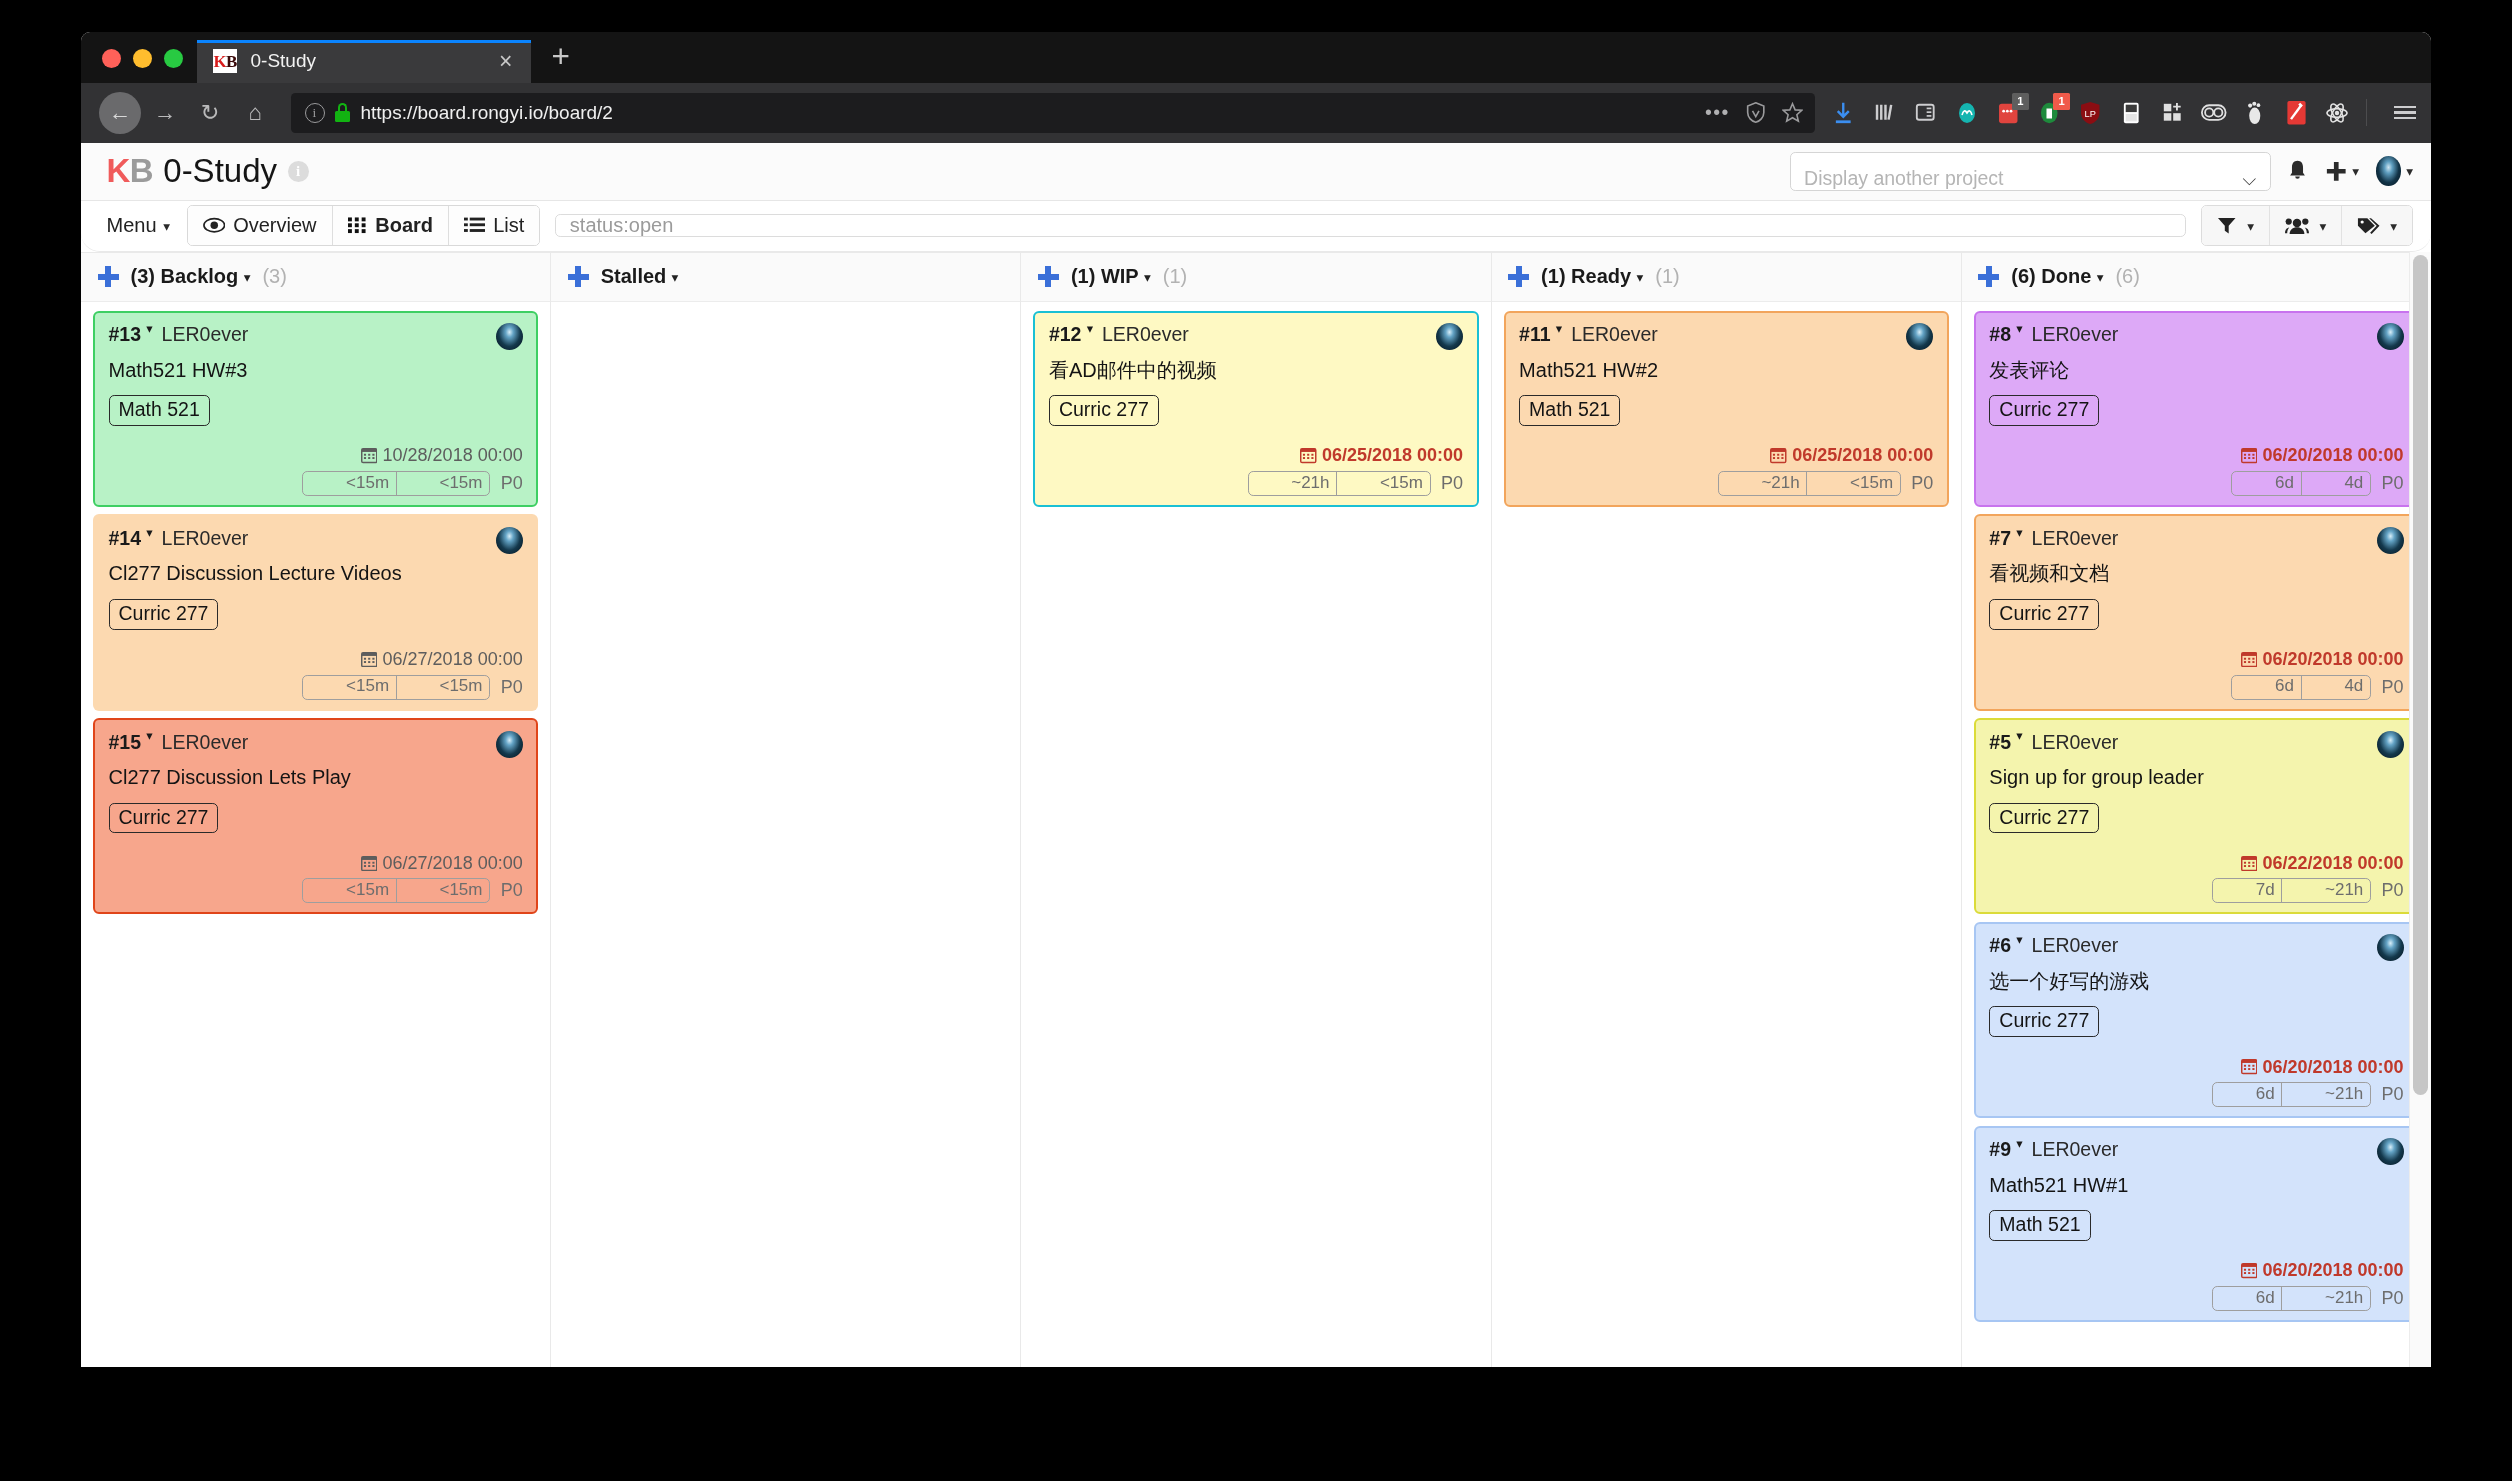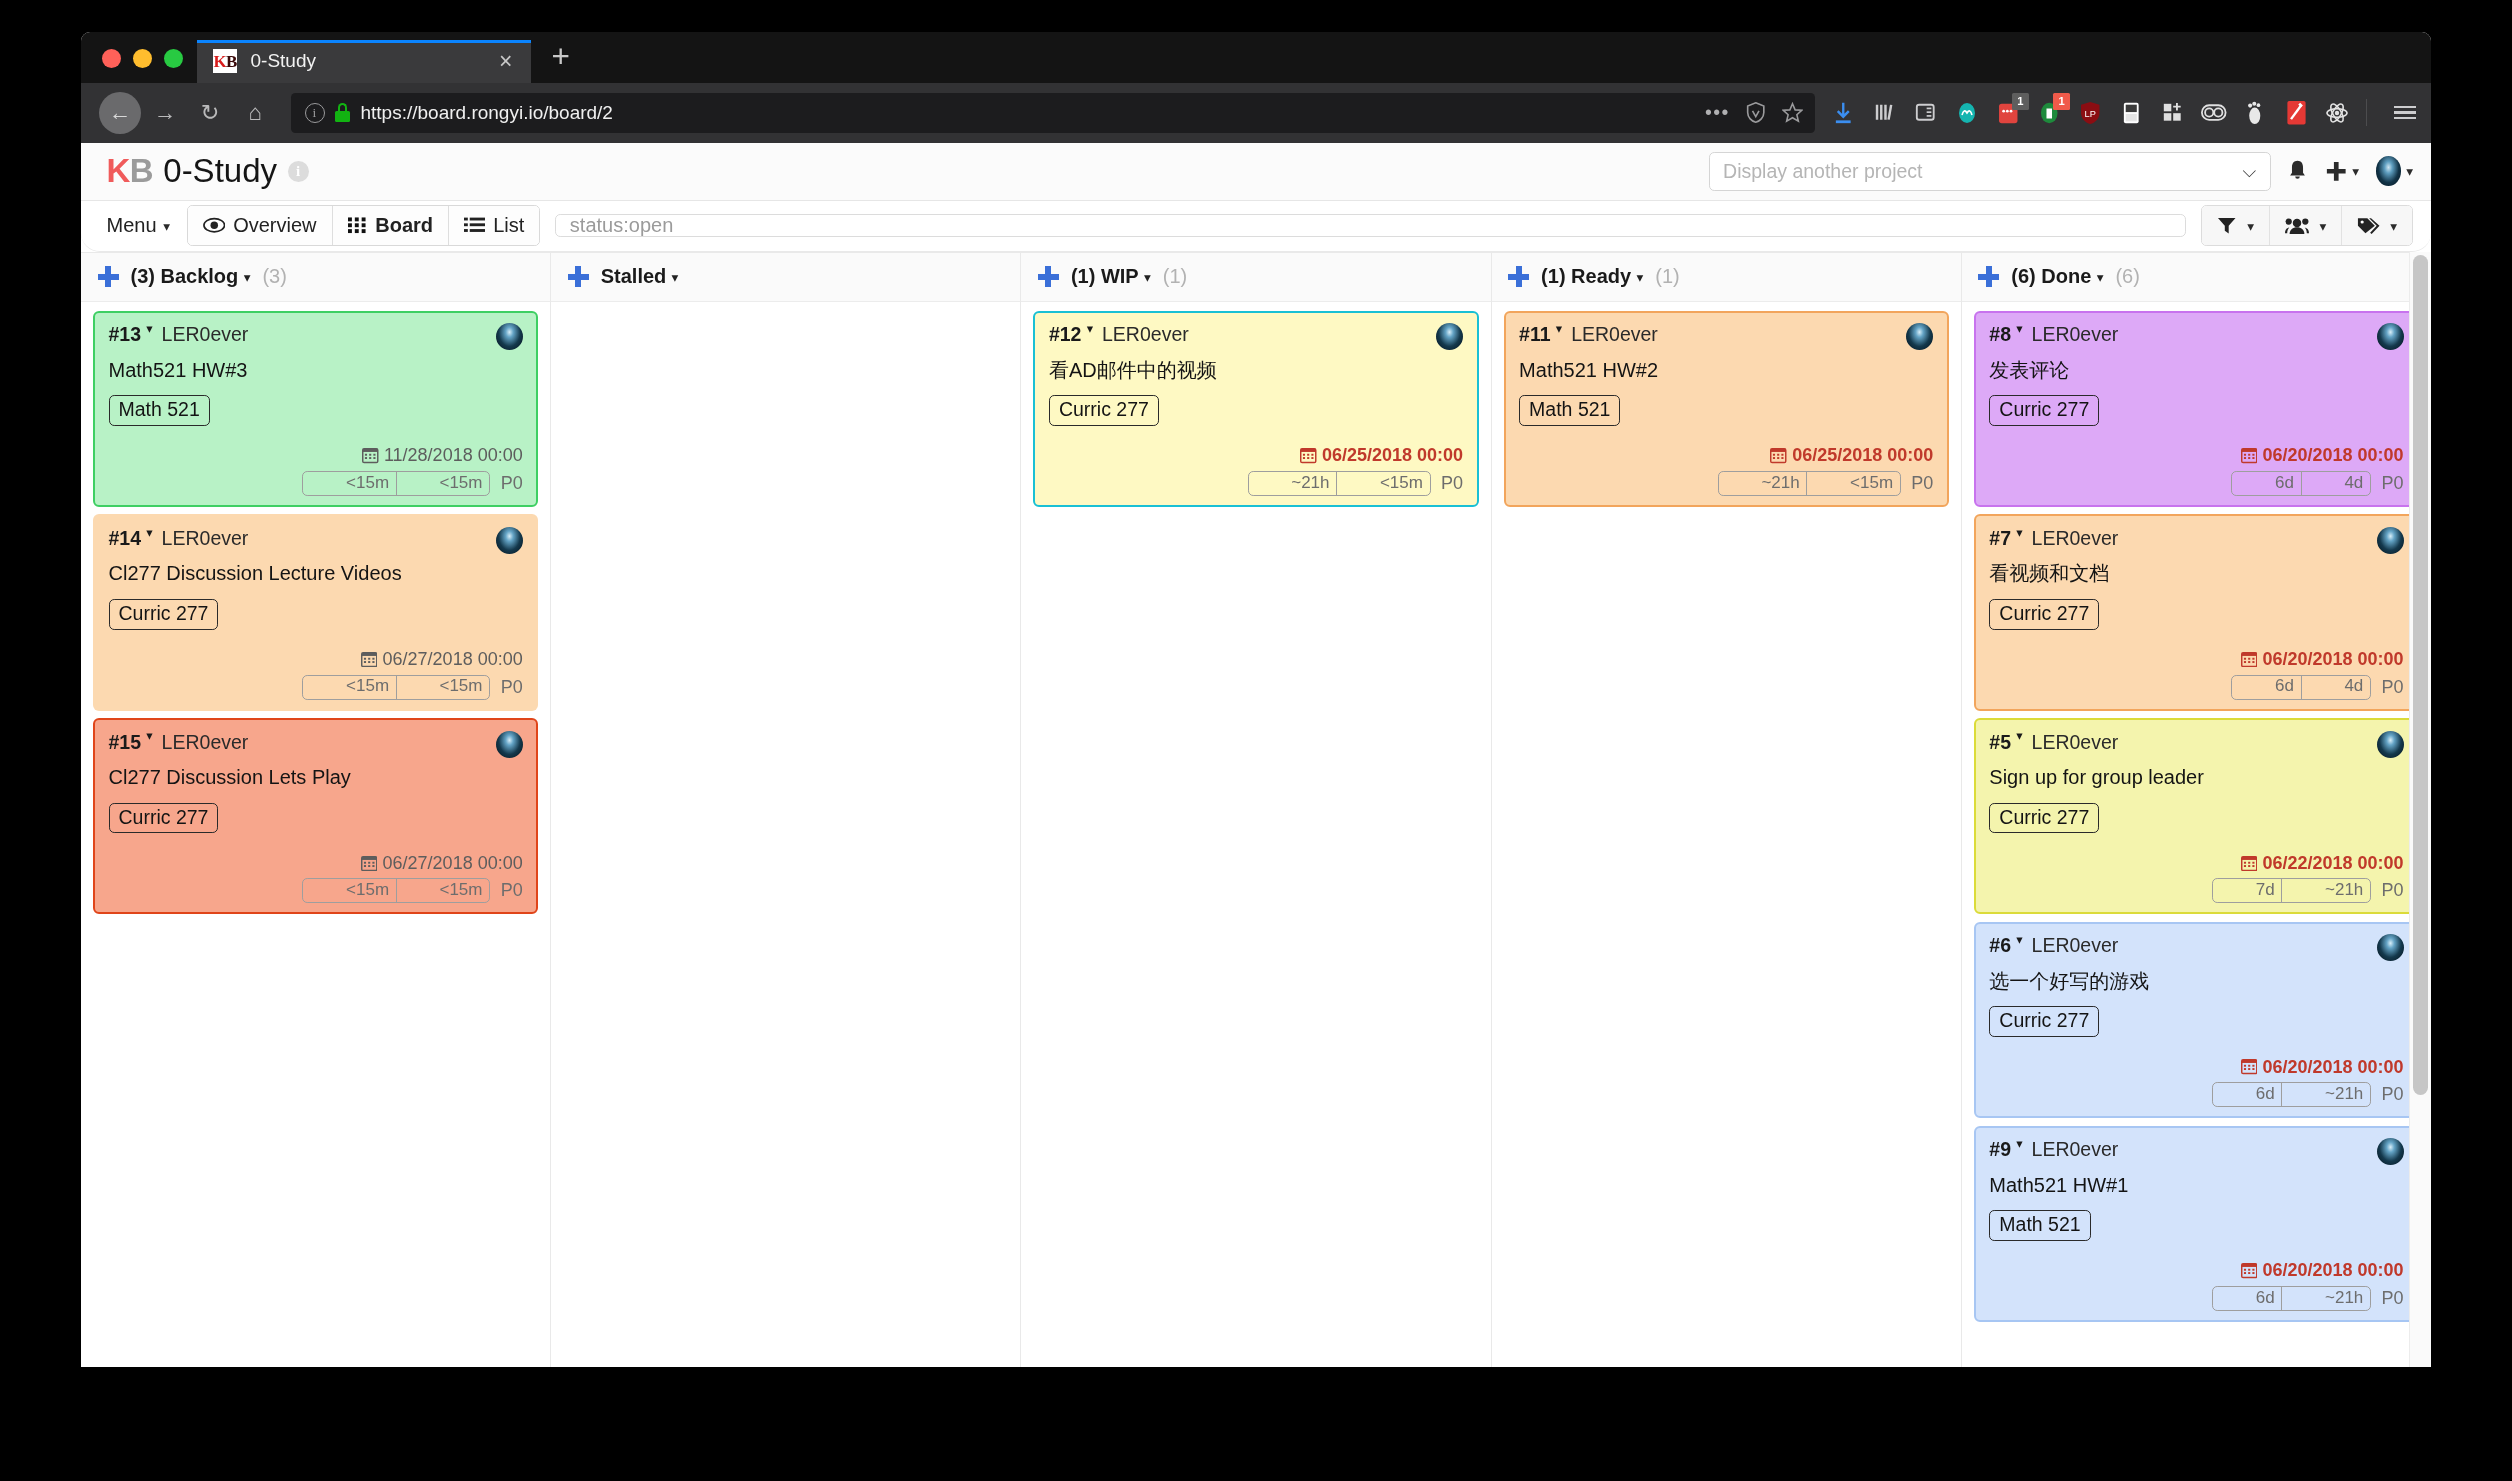"Display another project" .proj-select { align-items: center -> flex-end; width: 562px -> 481px }
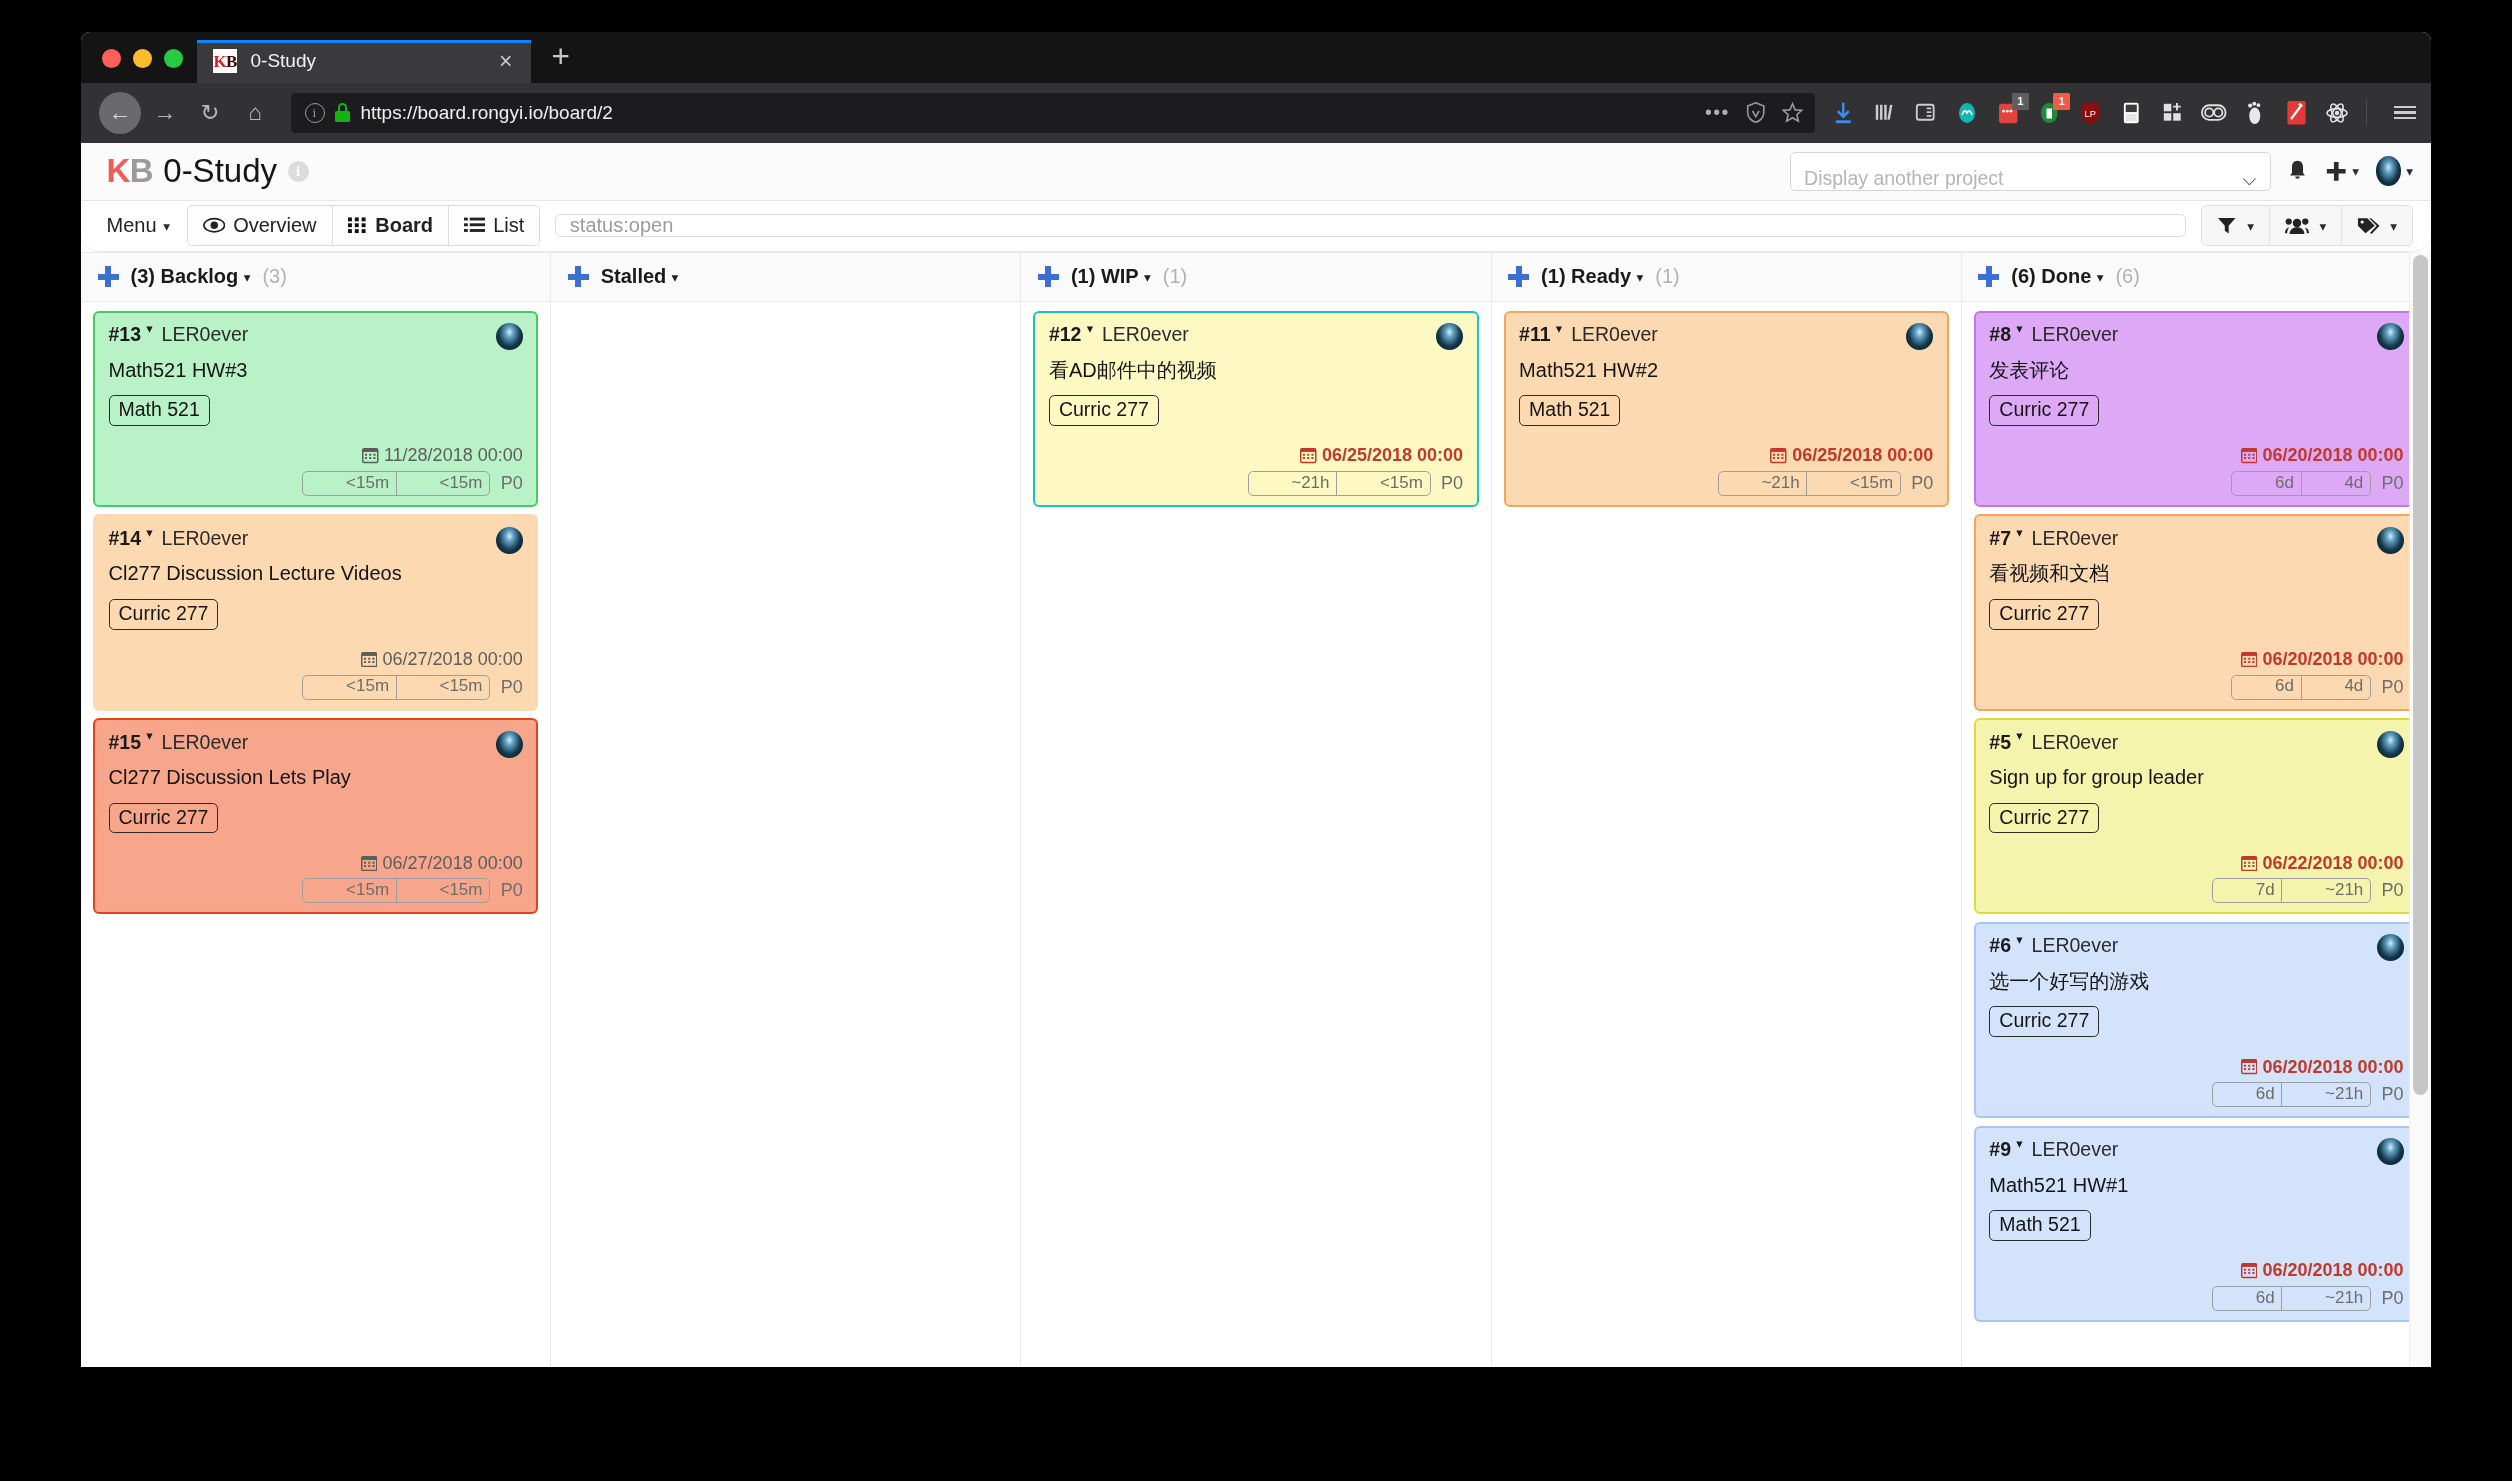"11/28/2018 00:00" span.due-text { text: 11/28/2018 -> 10/28/2018 }
